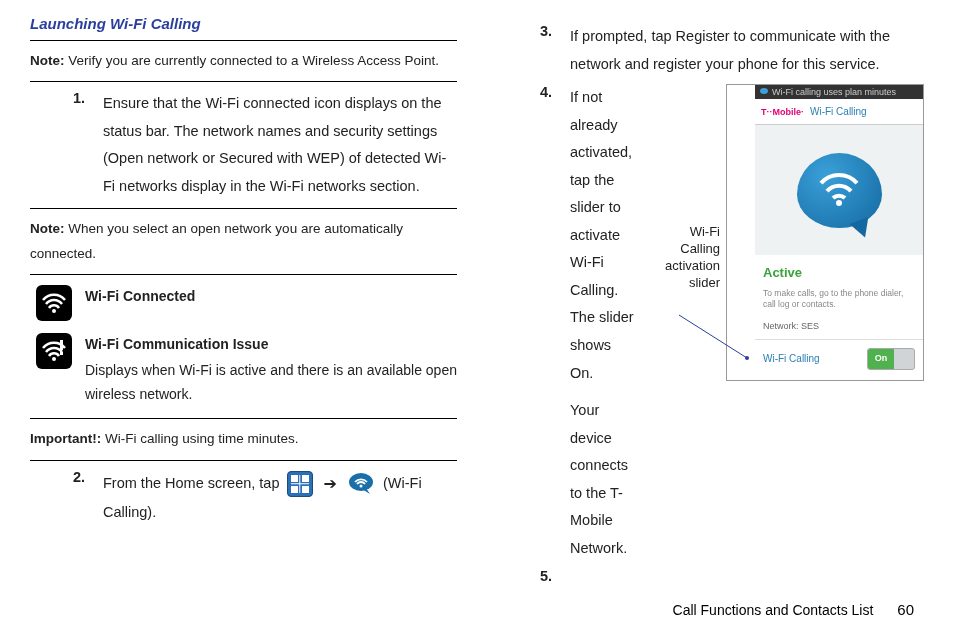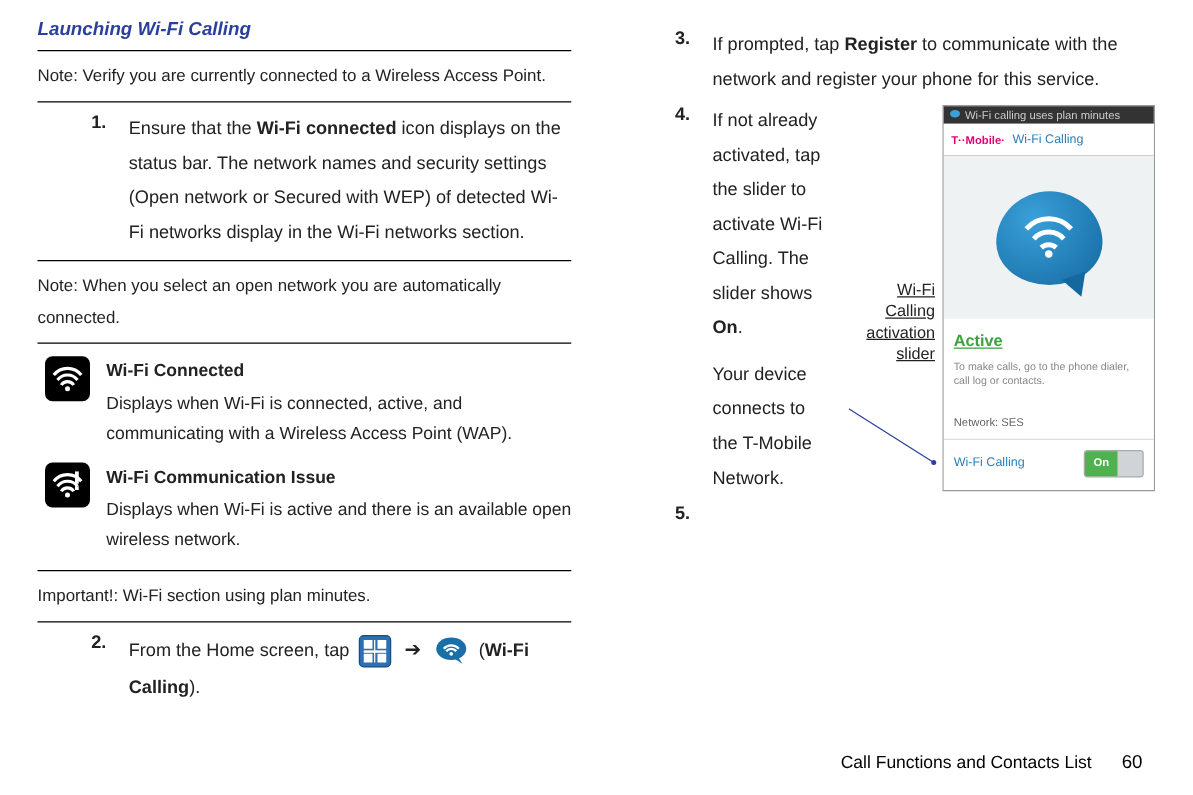"Register" .step .body b { font-weight: bold -> normal }
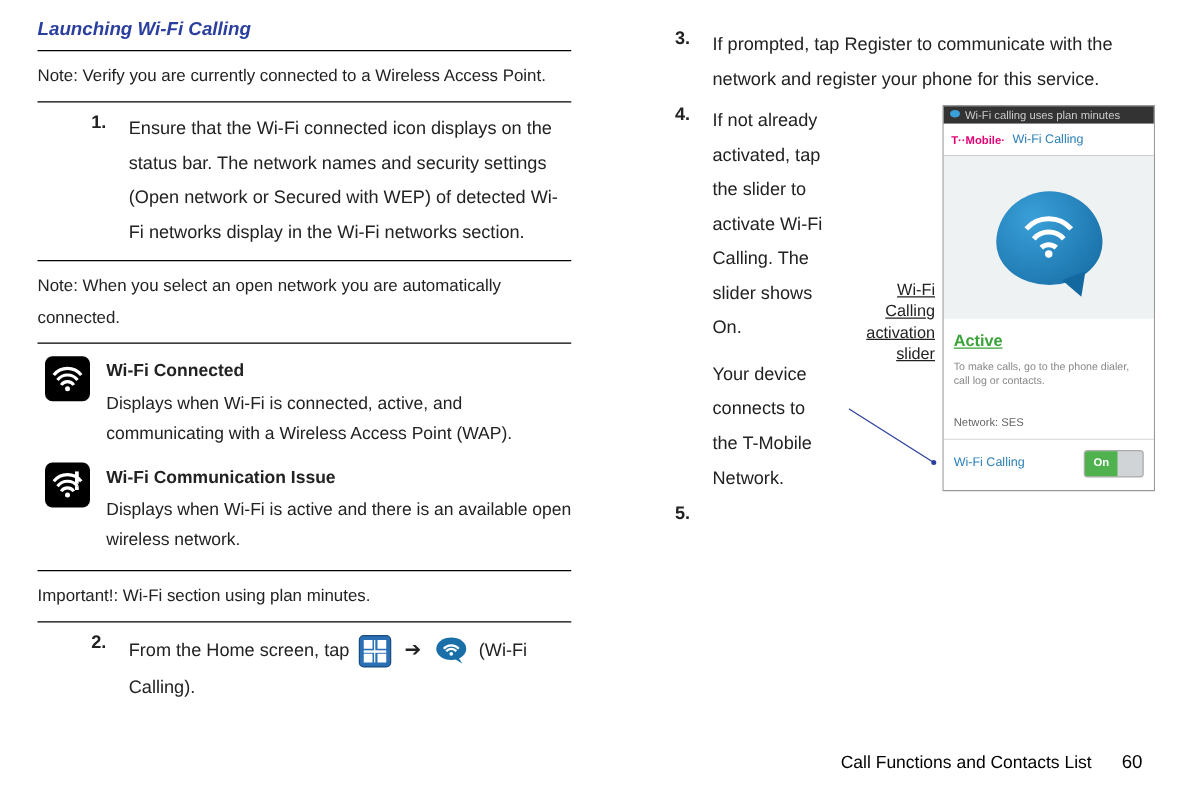"Note:" .note b { font-weight: normal -> bold }
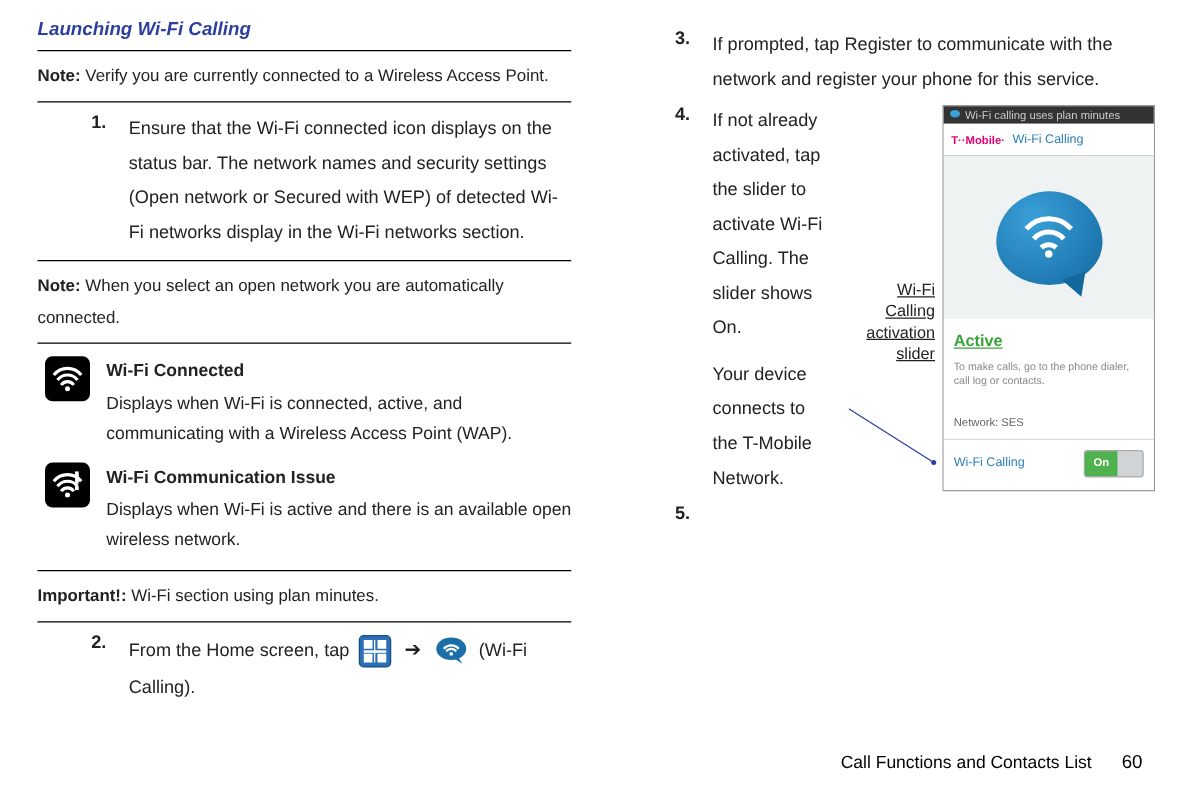"Wi-Fi calling uses plan minutes" .phone-shot { padding-left: none -> 28px }
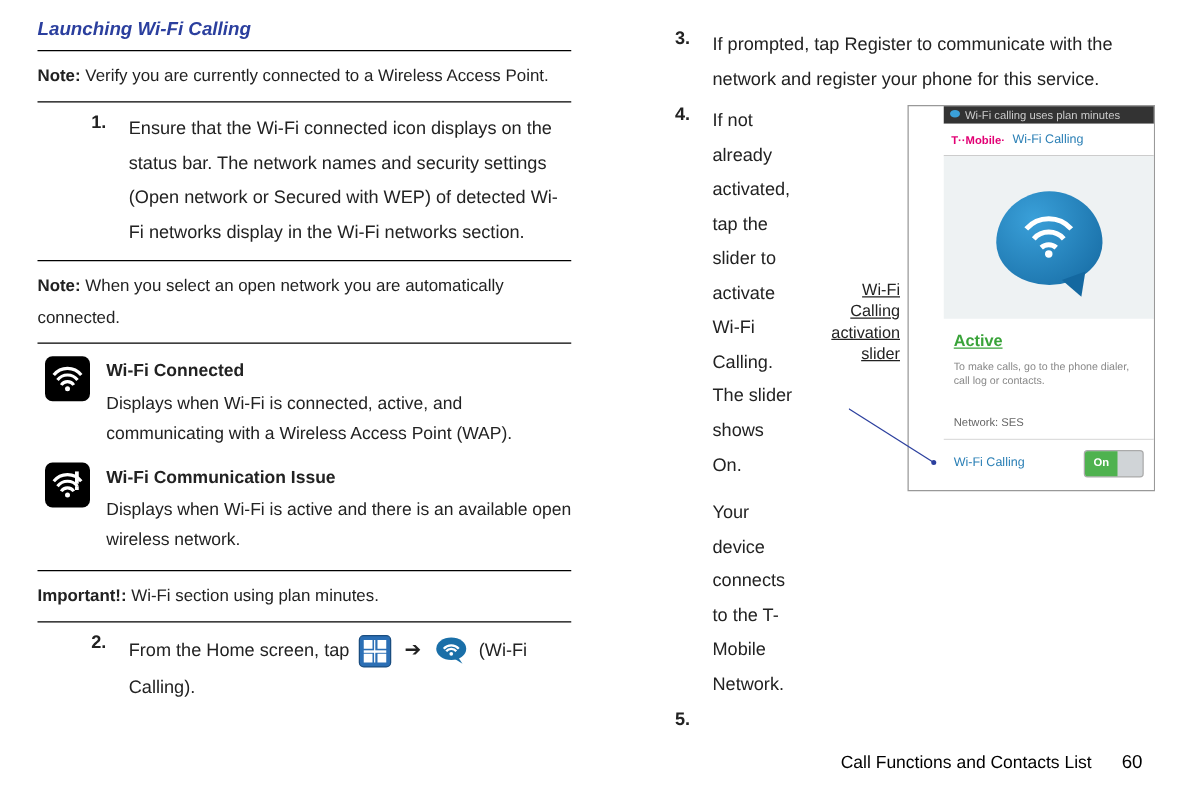"Wi-Fi Calling activation slider" .callout-label { text-decoration: underline -> none }
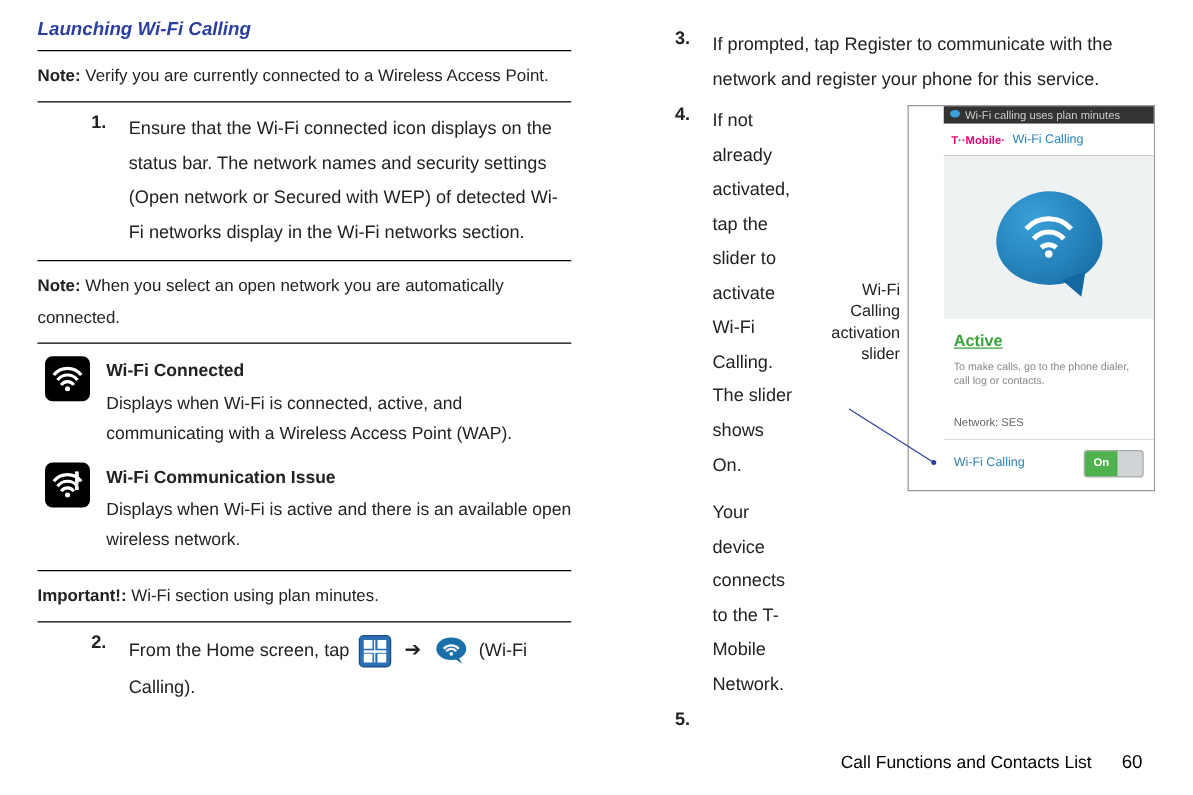"Active" .phone-active .active-label { text-decoration: underline -> none }
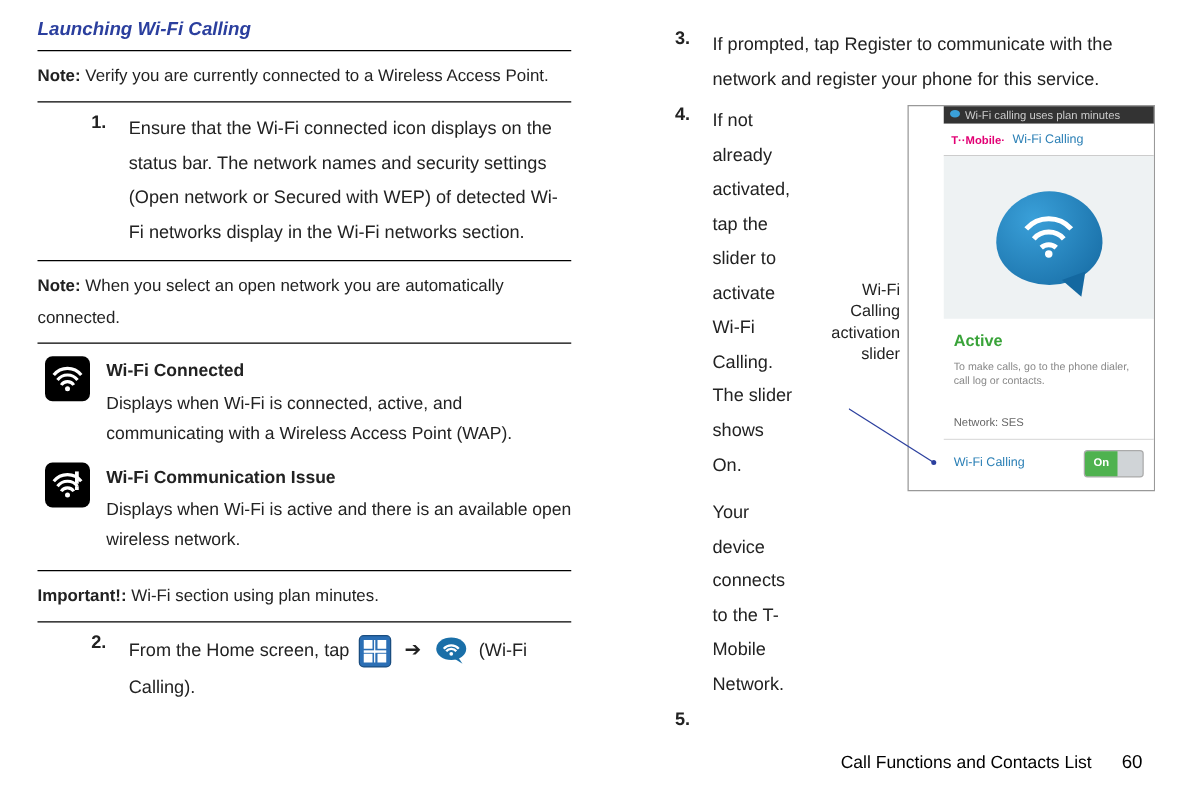"Displays when Wi-Fi is connected," span { html: <span>Displays when Wi-Fi is connected, active, and communicating with a Wireless Access Point (WAP).</span> -> none }
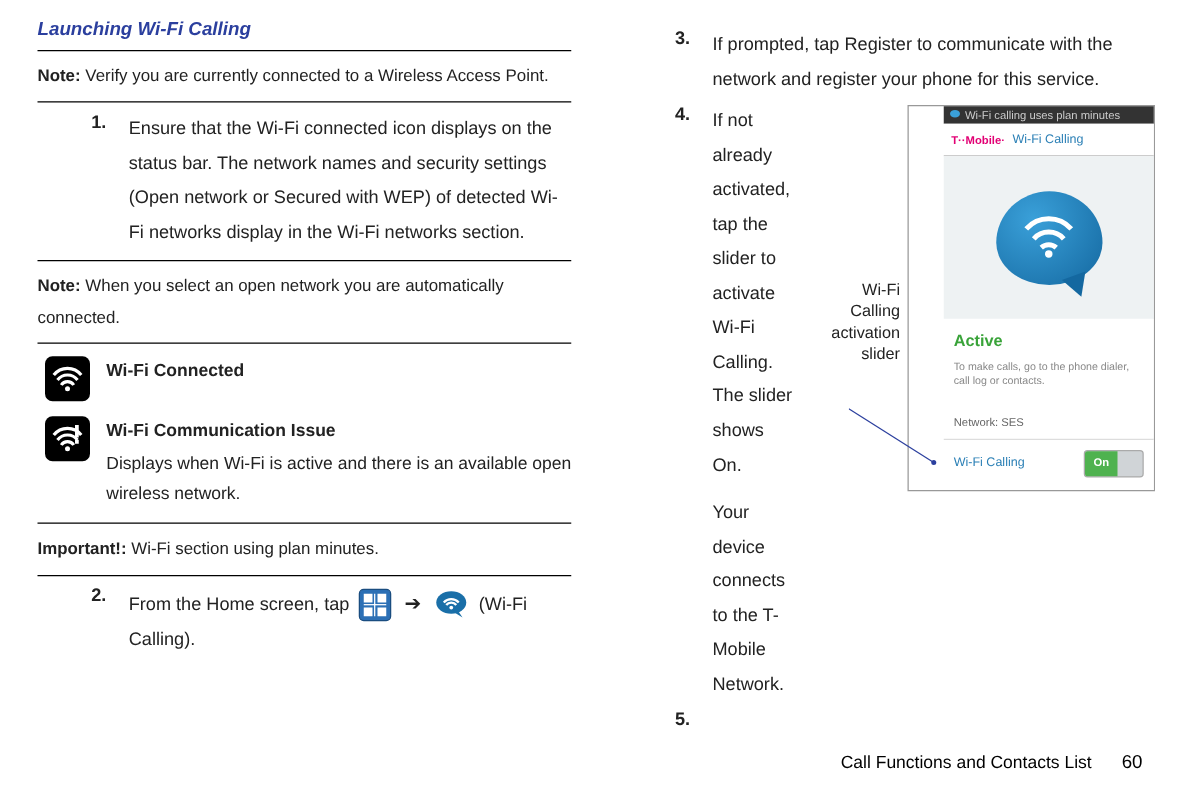"Network: SES" .phone-active .net { margin-top: 20px -> 8px }
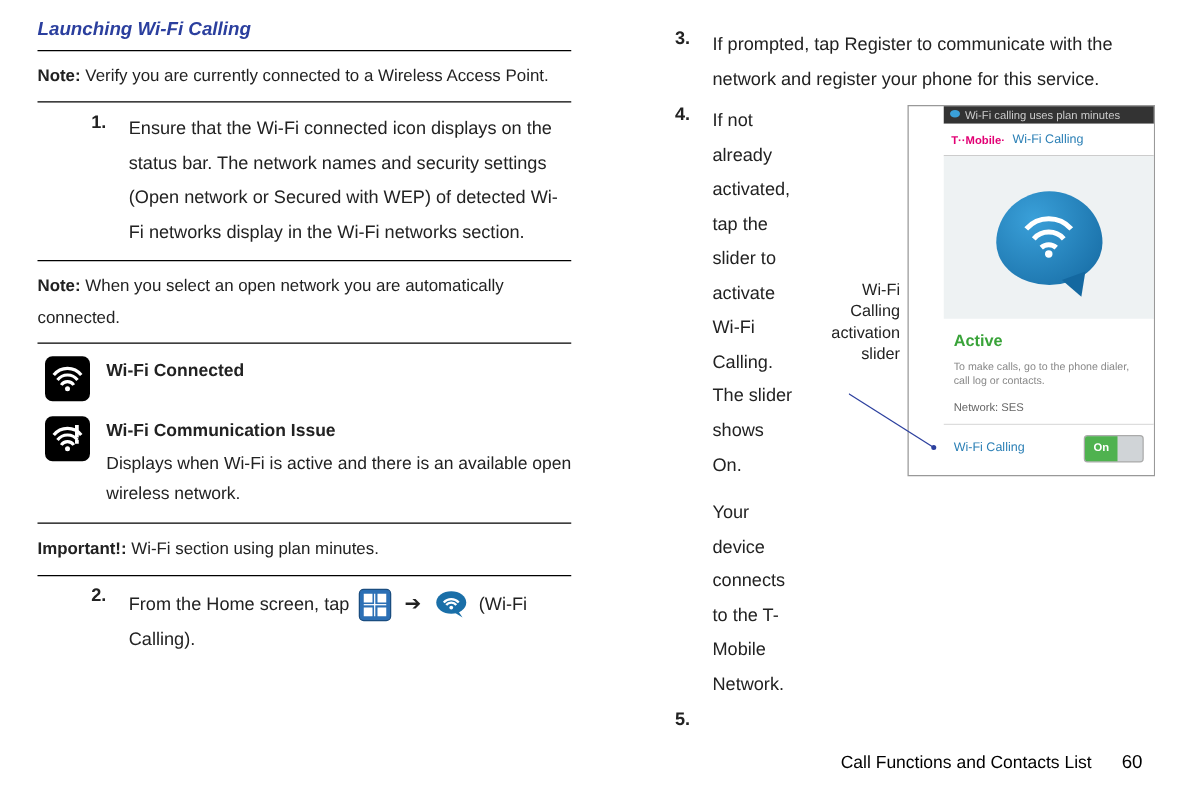"Wi-Fi section using plan minutes." span { text: section using plan -> calling using time }
